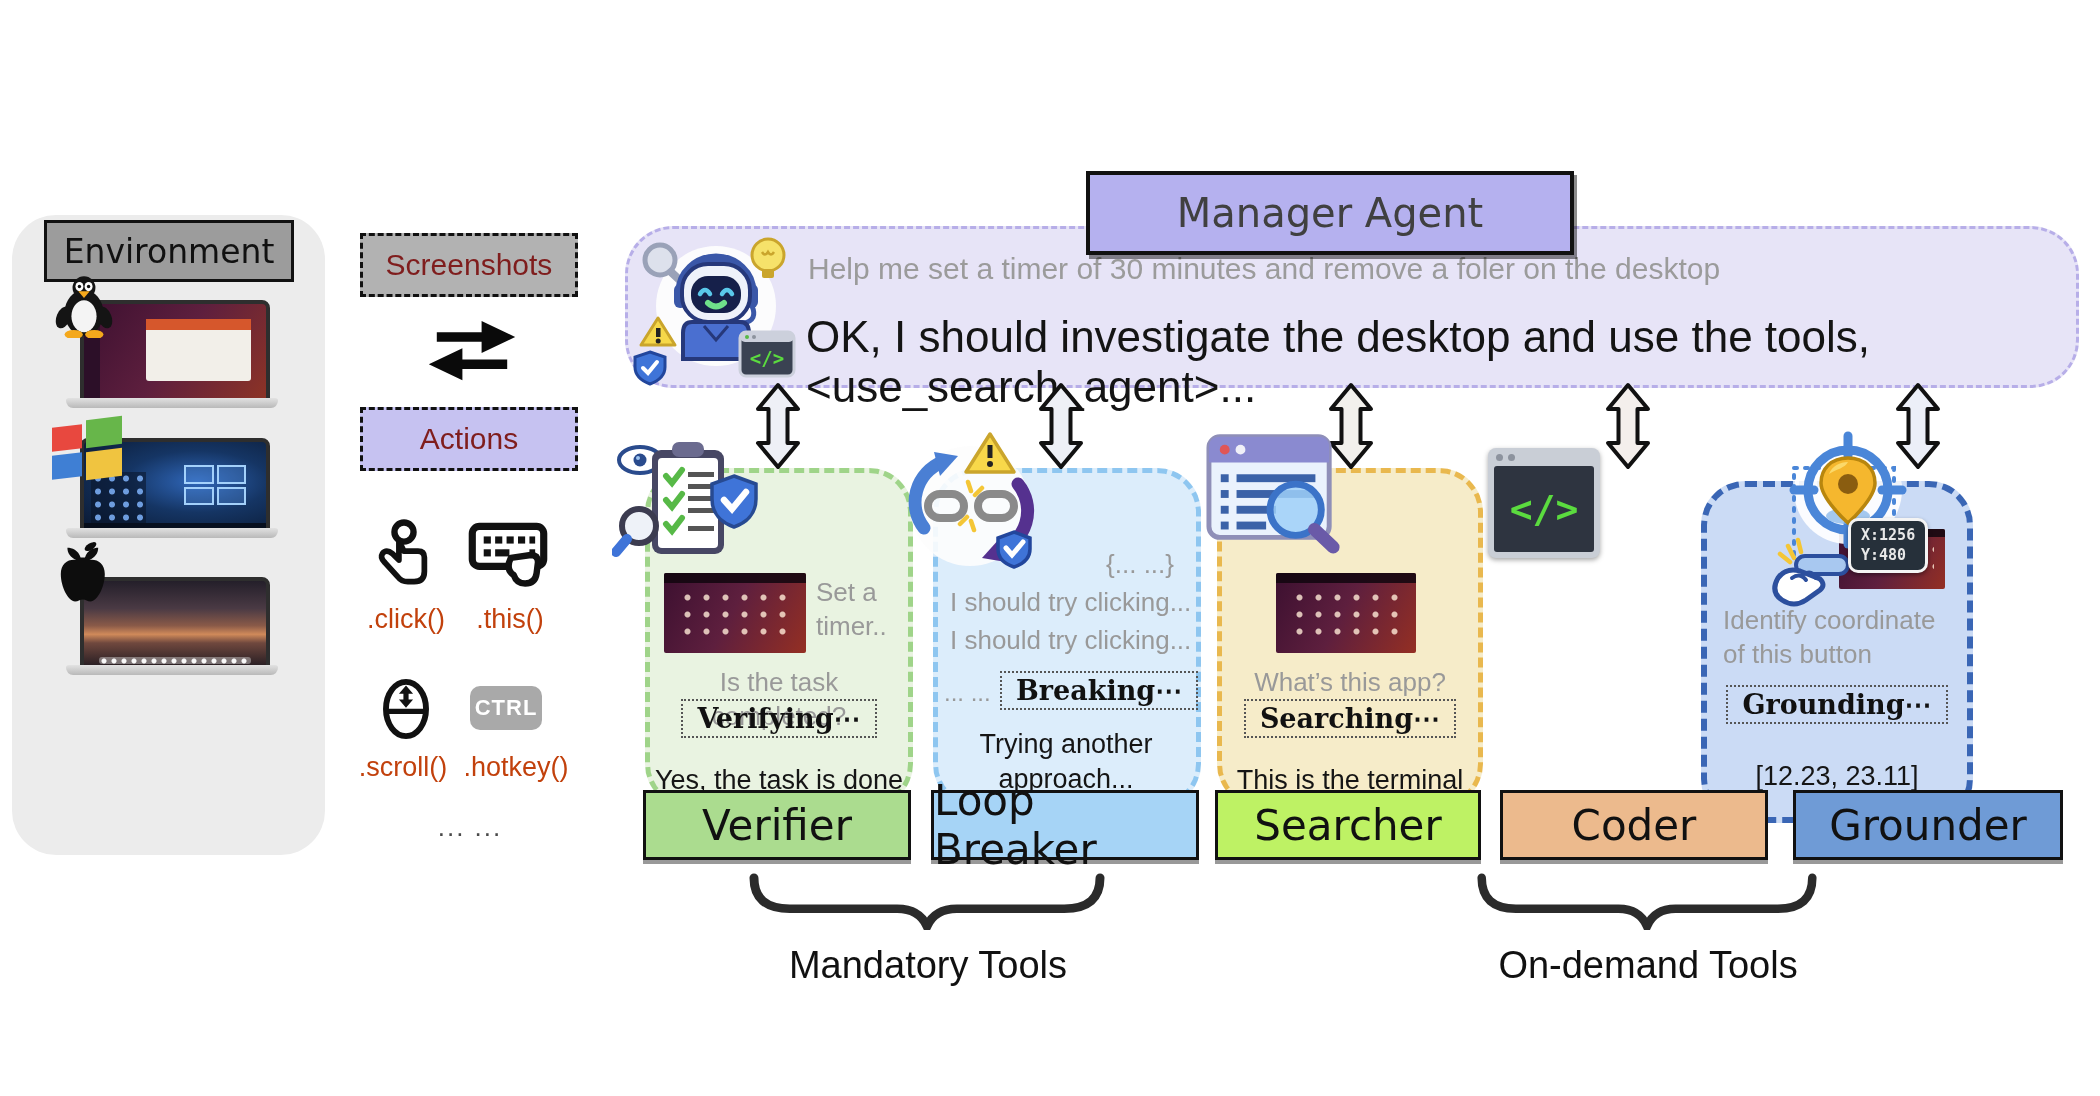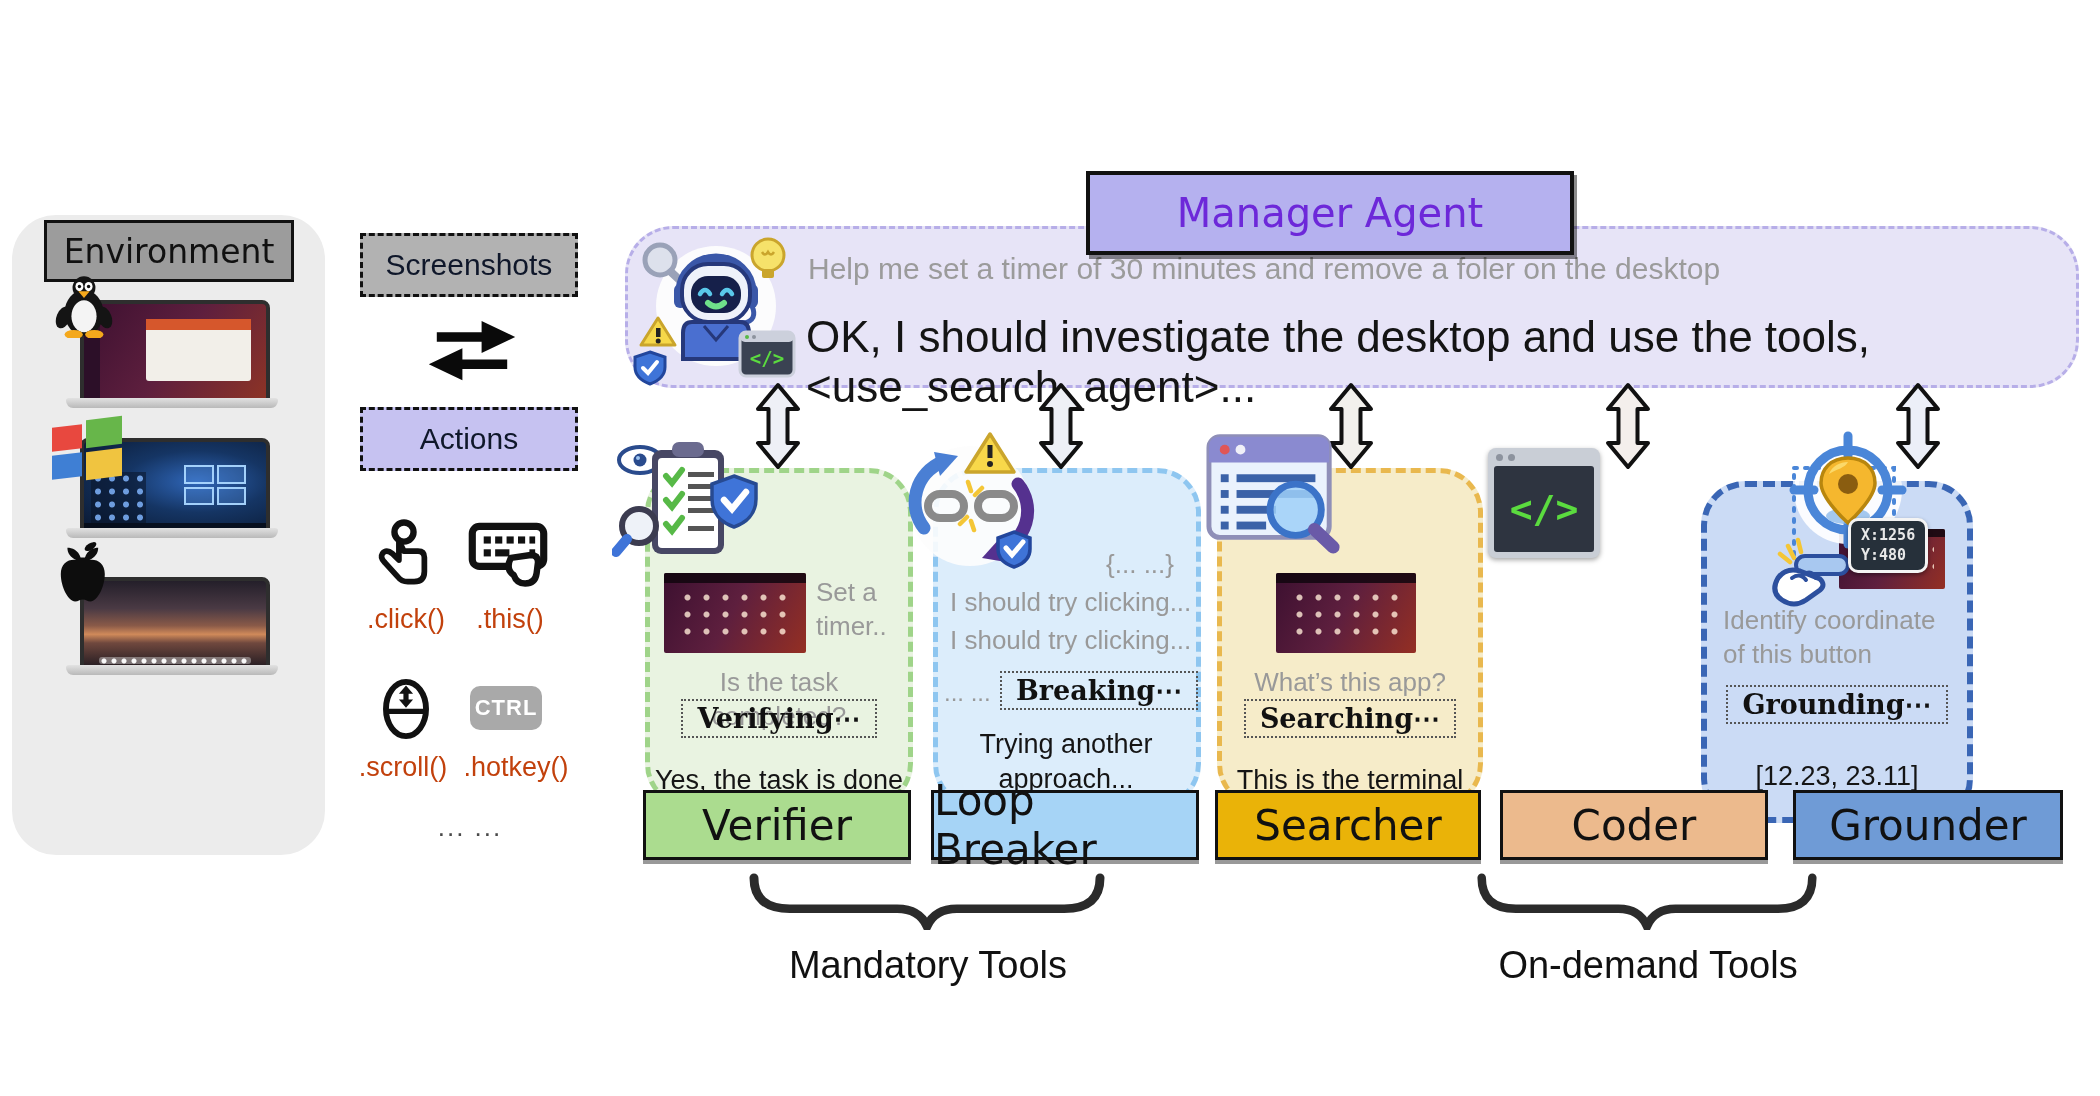"Manager Agent" .manager-title { color: #6d28d9 -> #404040 }
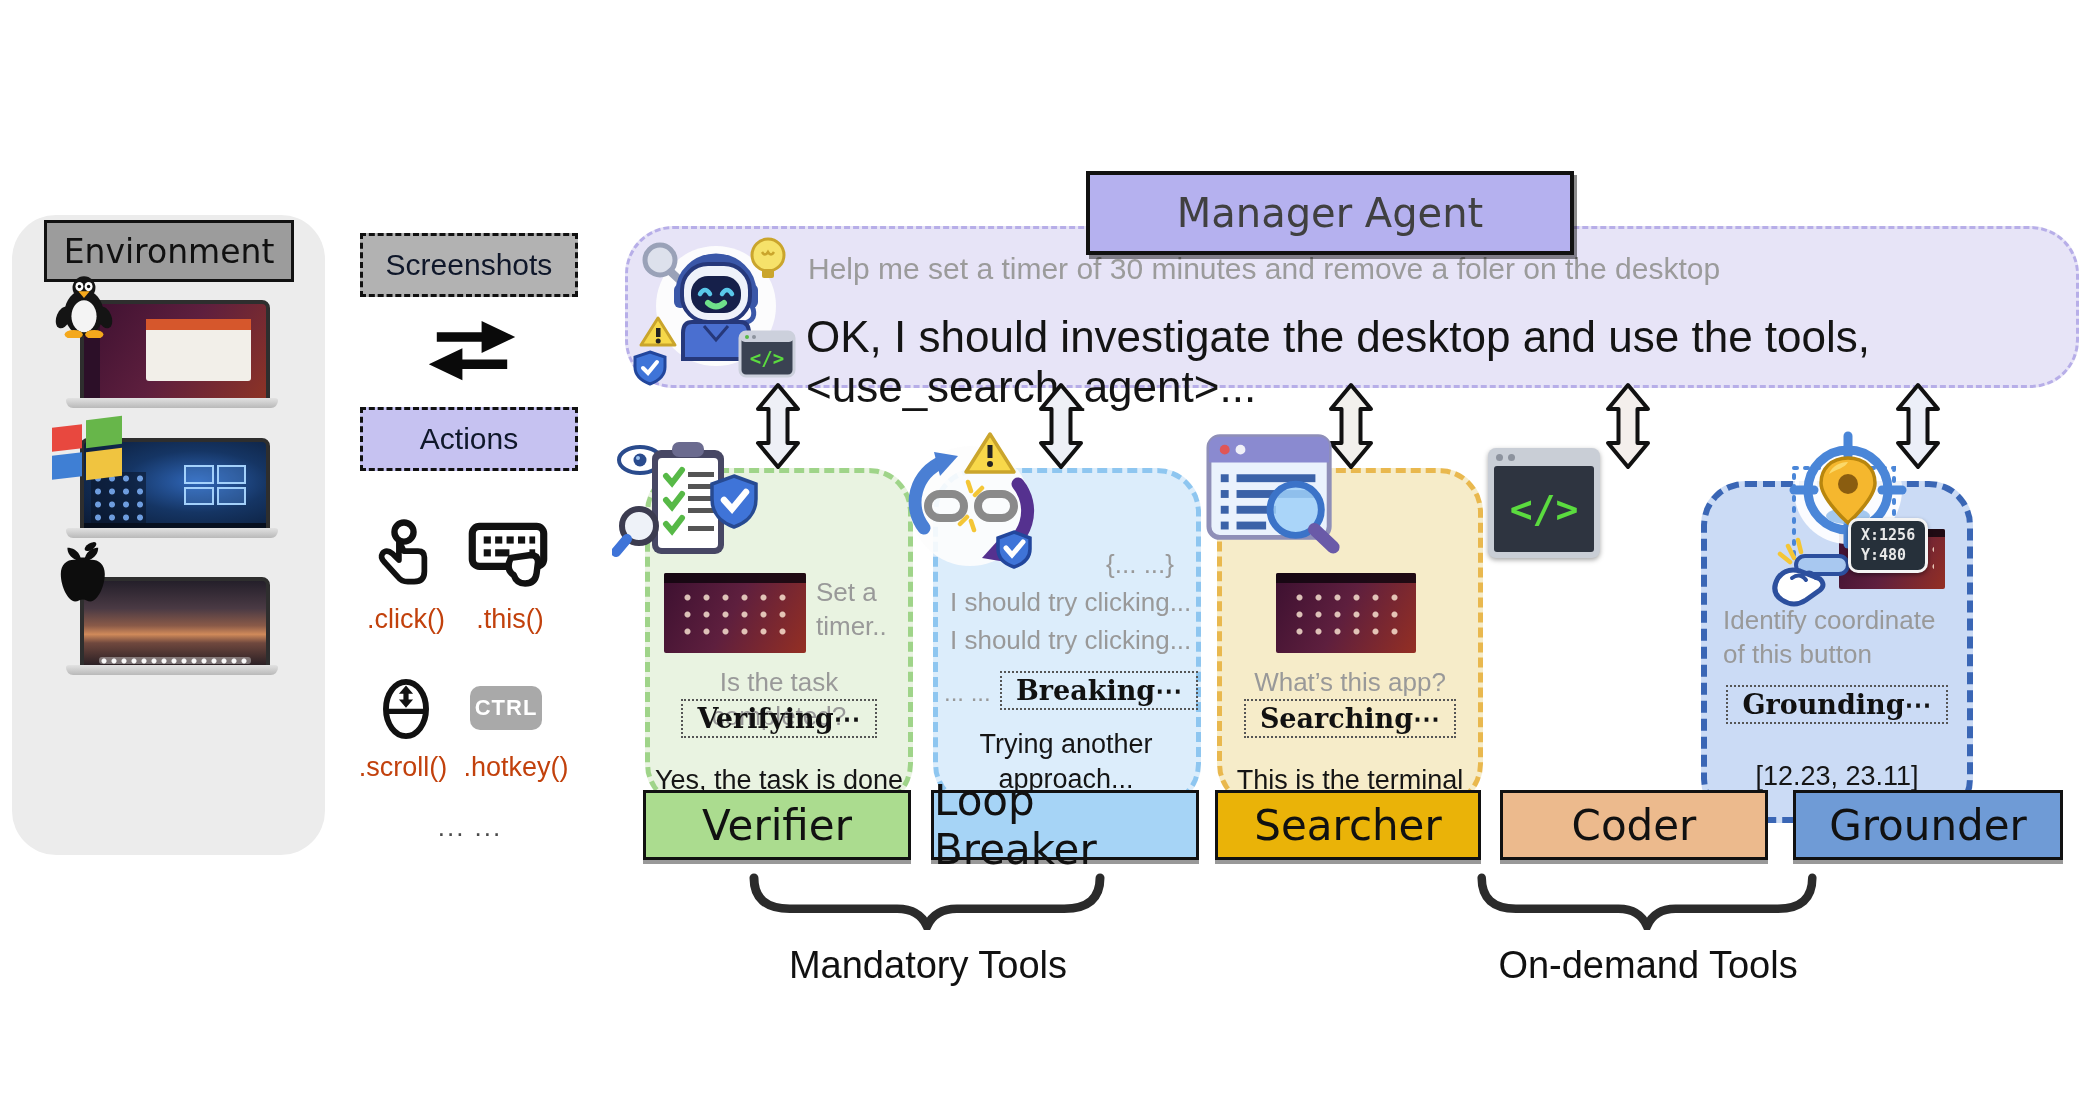"Screenshots" .io-box { color: #0f172a -> #7f1d1d }
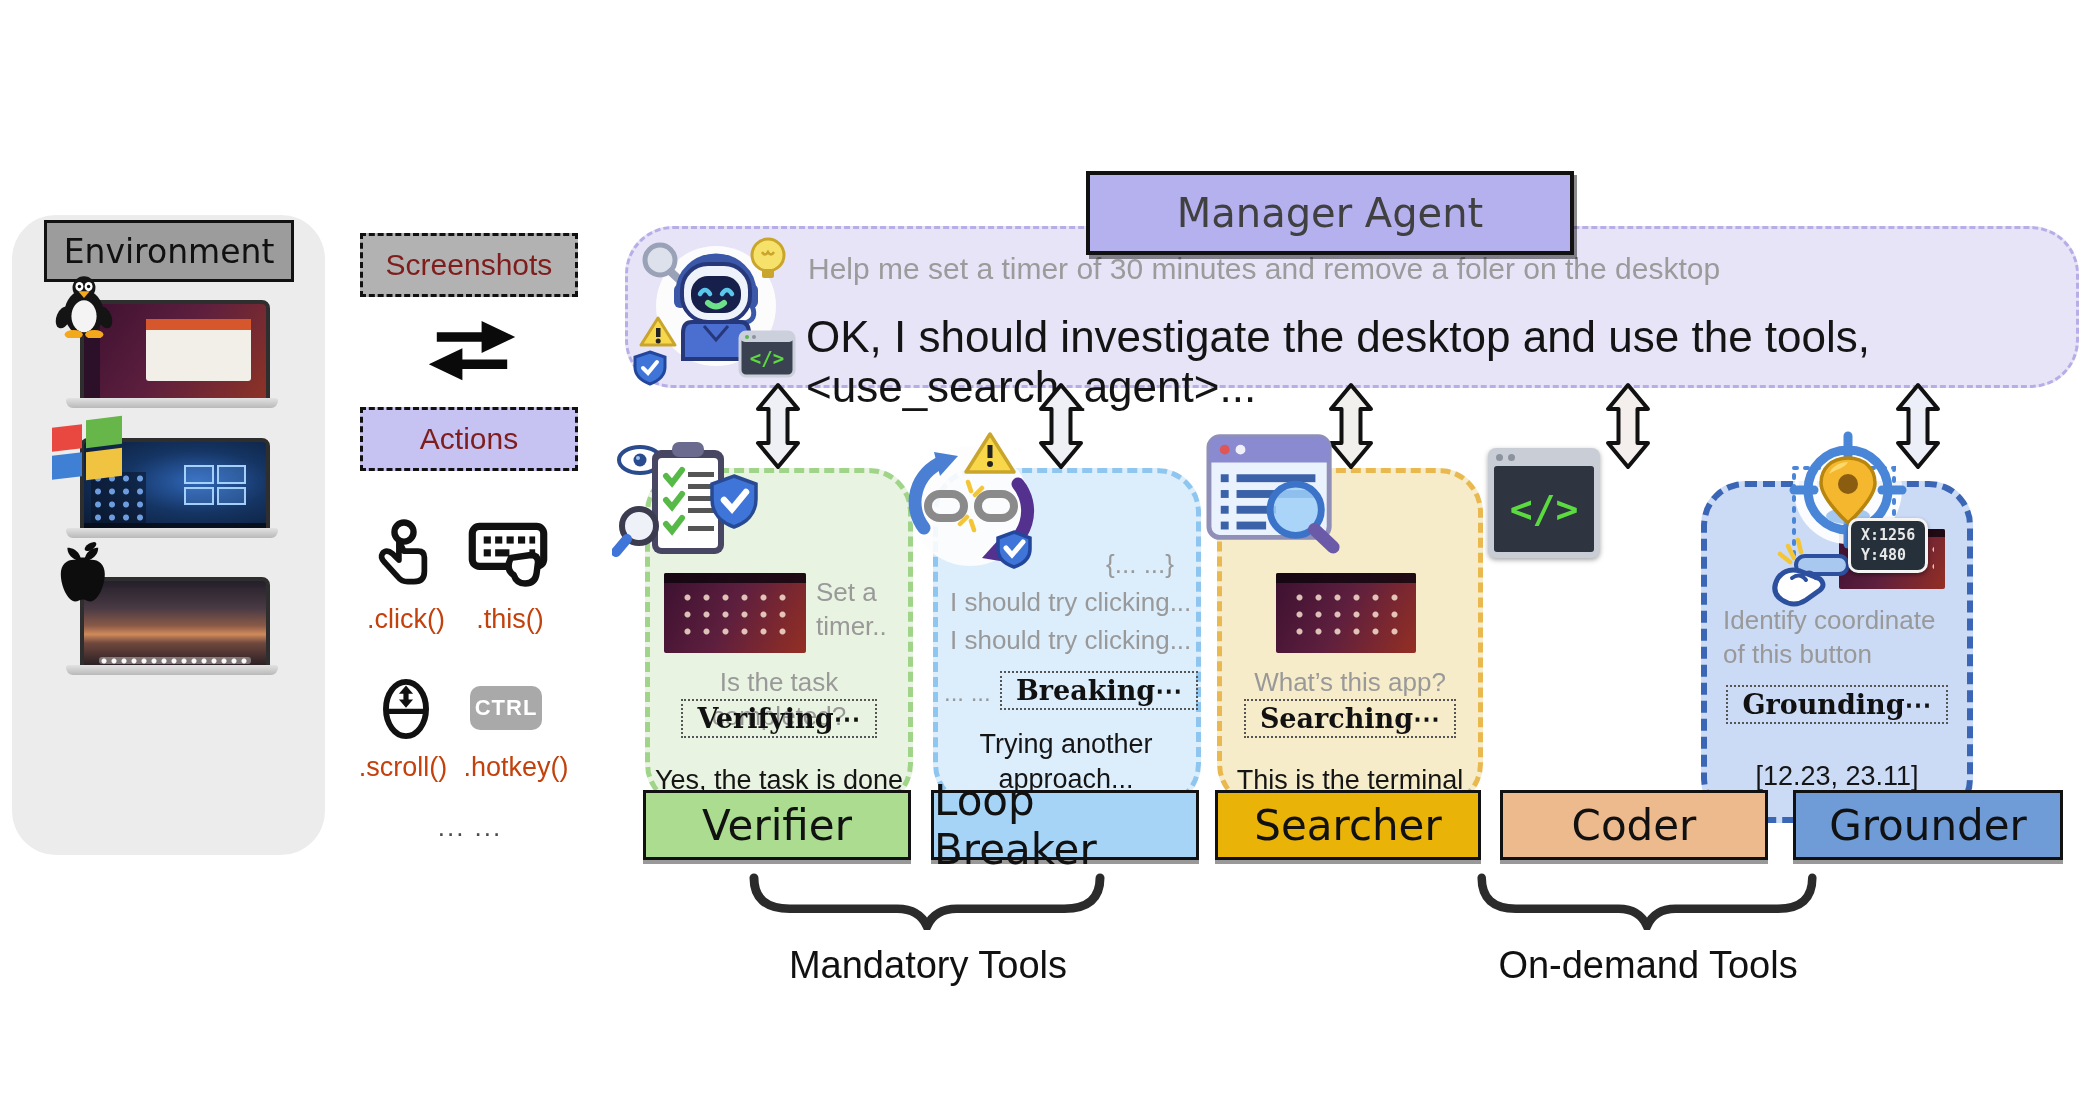"Searcher" div.abs { background: #eab308 -> #bef264 }
